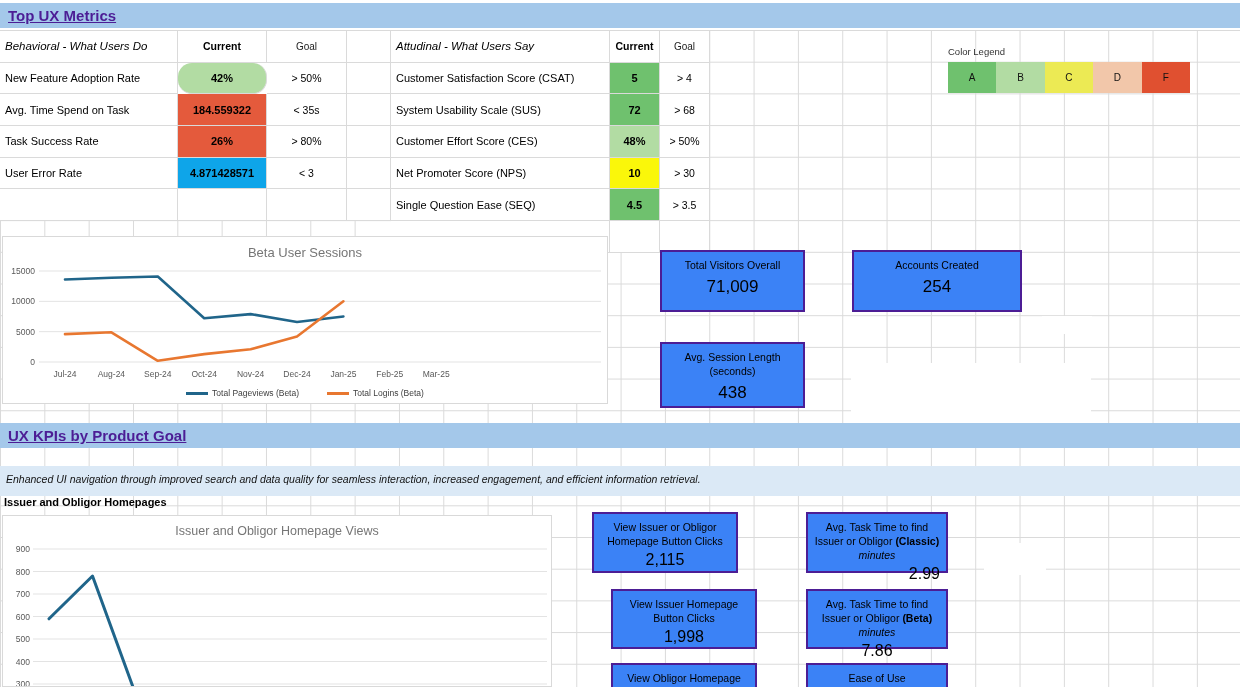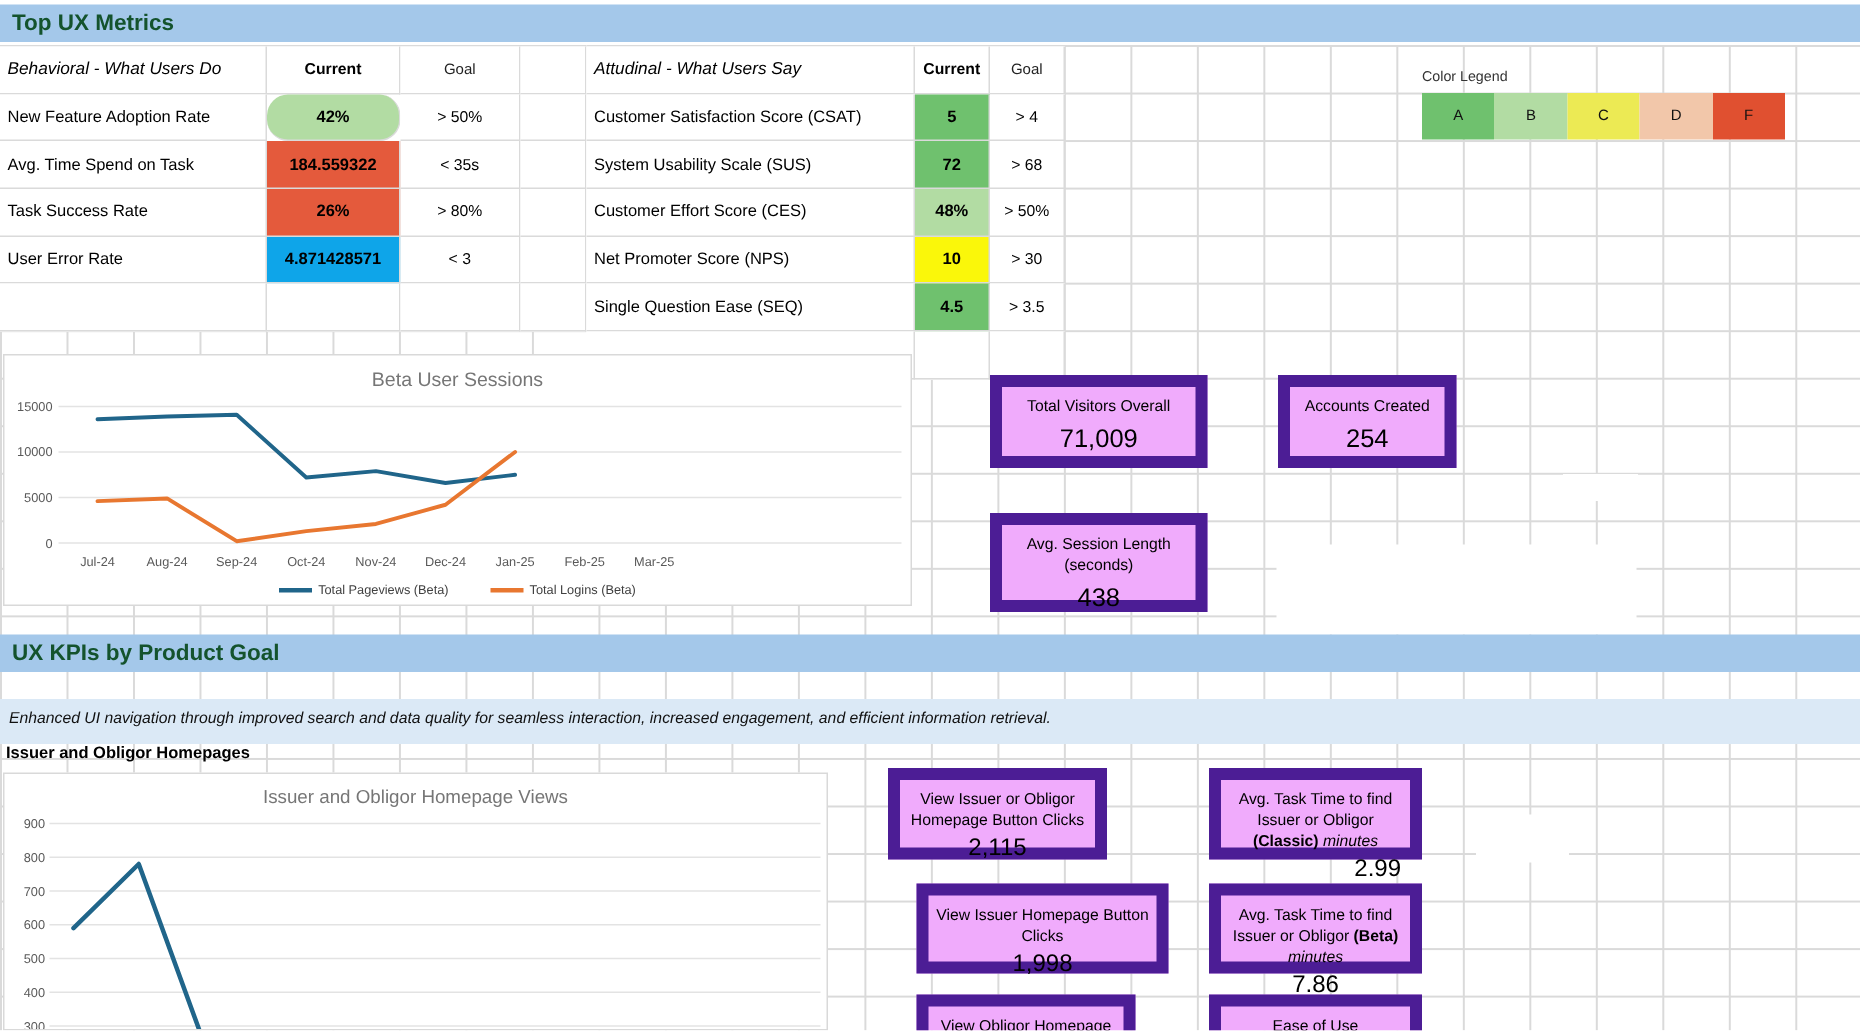"Top UX Metrics" .bluebar { color: #14532d -> #4c1d95; text-decoration: none -> underline }
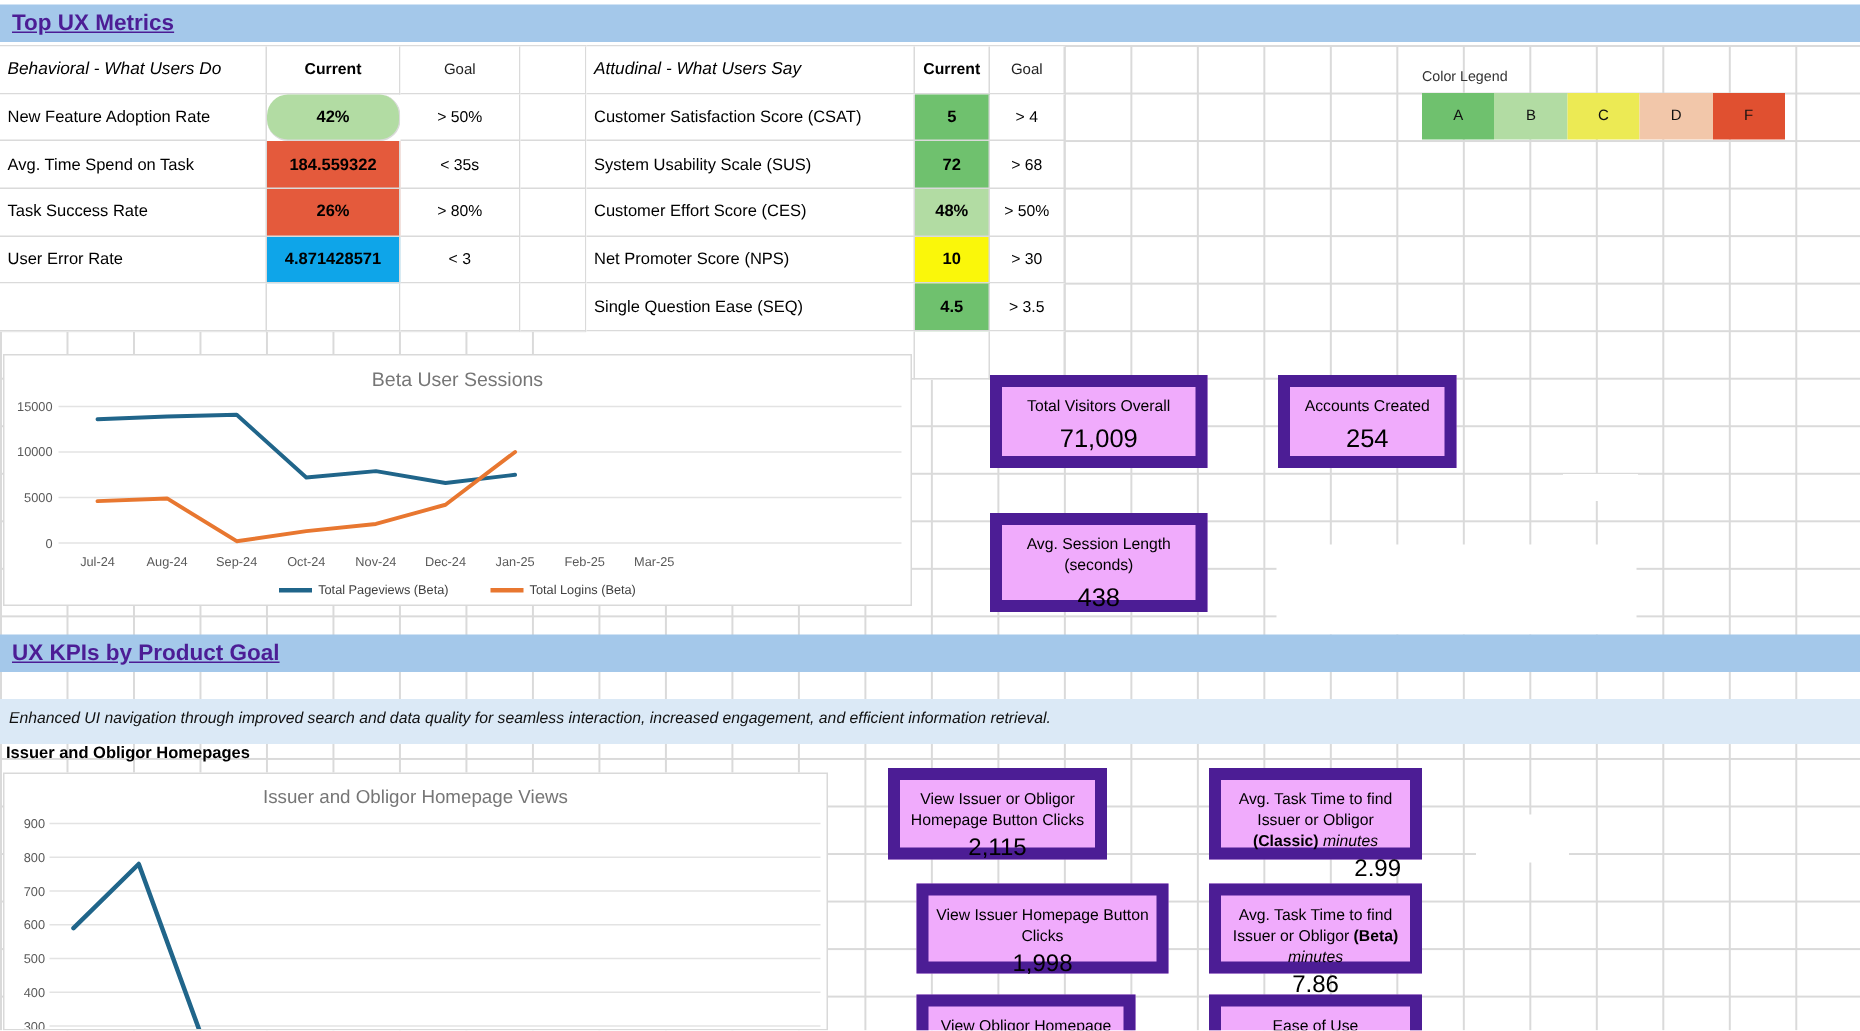"Total Visitors Overall" .kpi { background: #f0abfc -> #3b82f6; border: 8px solid #4c1d95 -> 2px solid #4c1d95 }
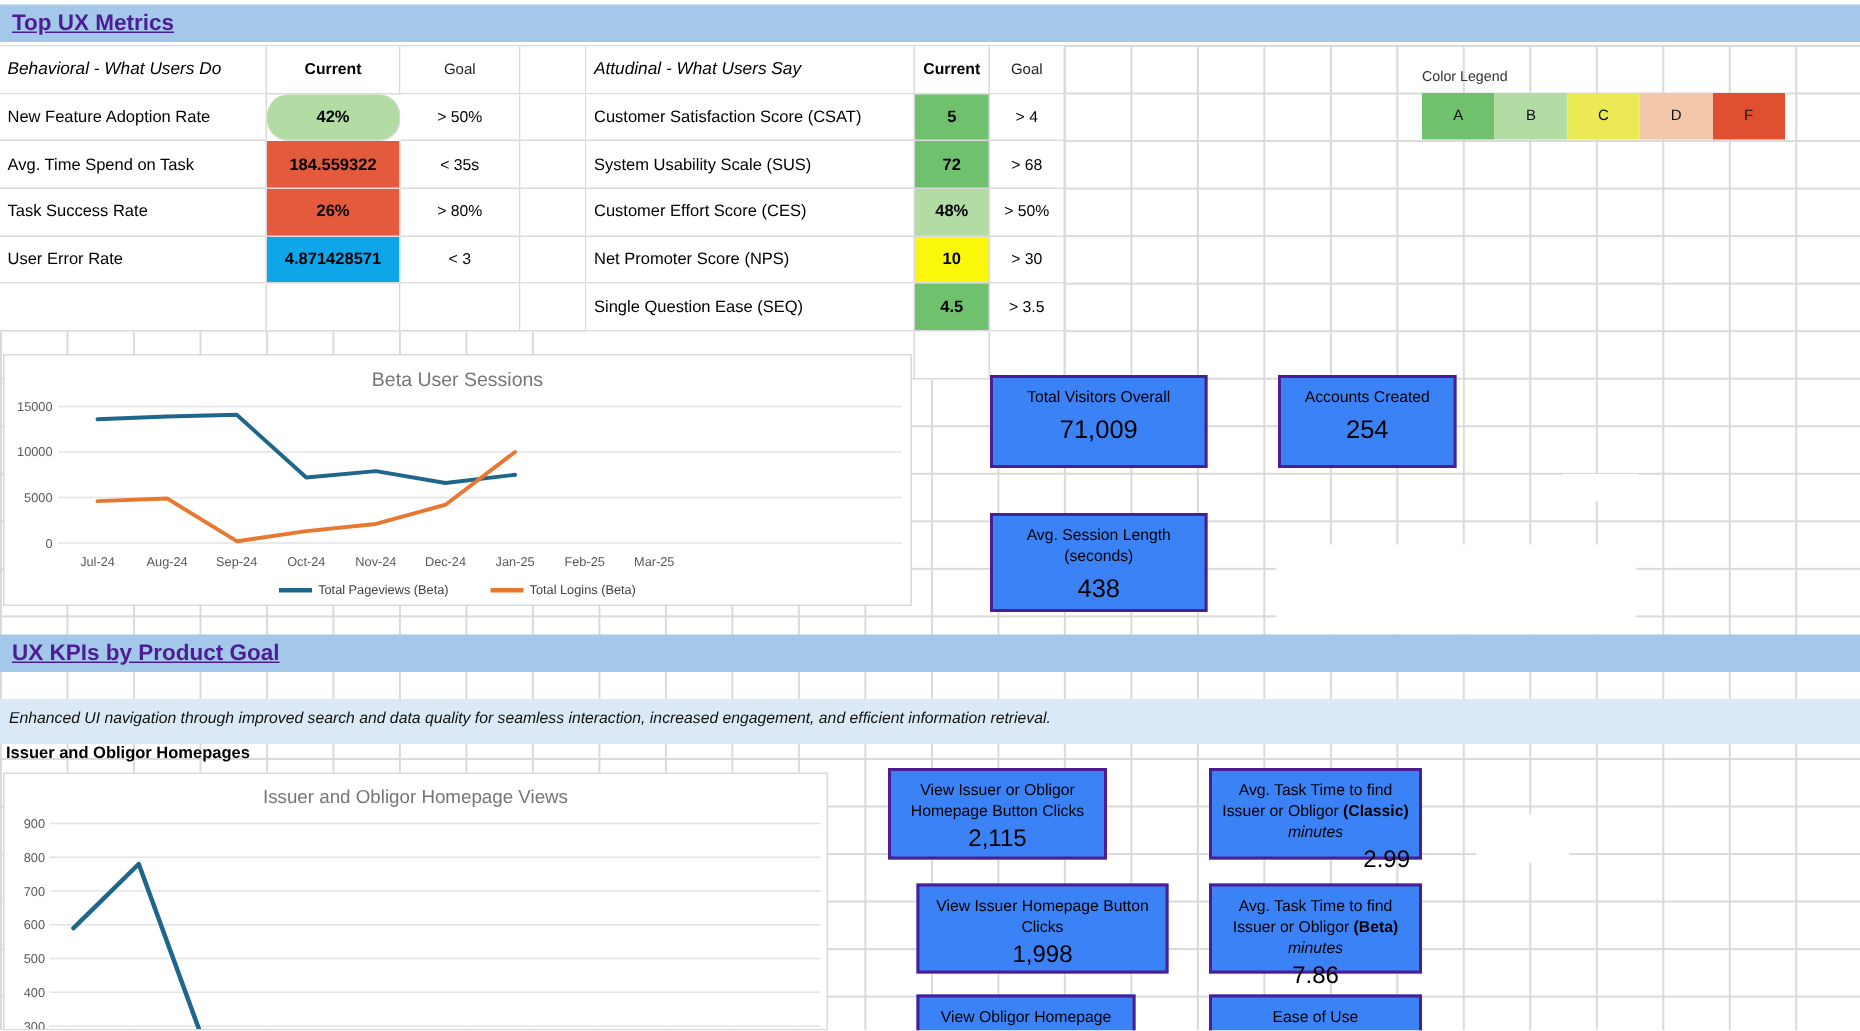"Accounts Created" div.kpi { width: 119px -> 170px }
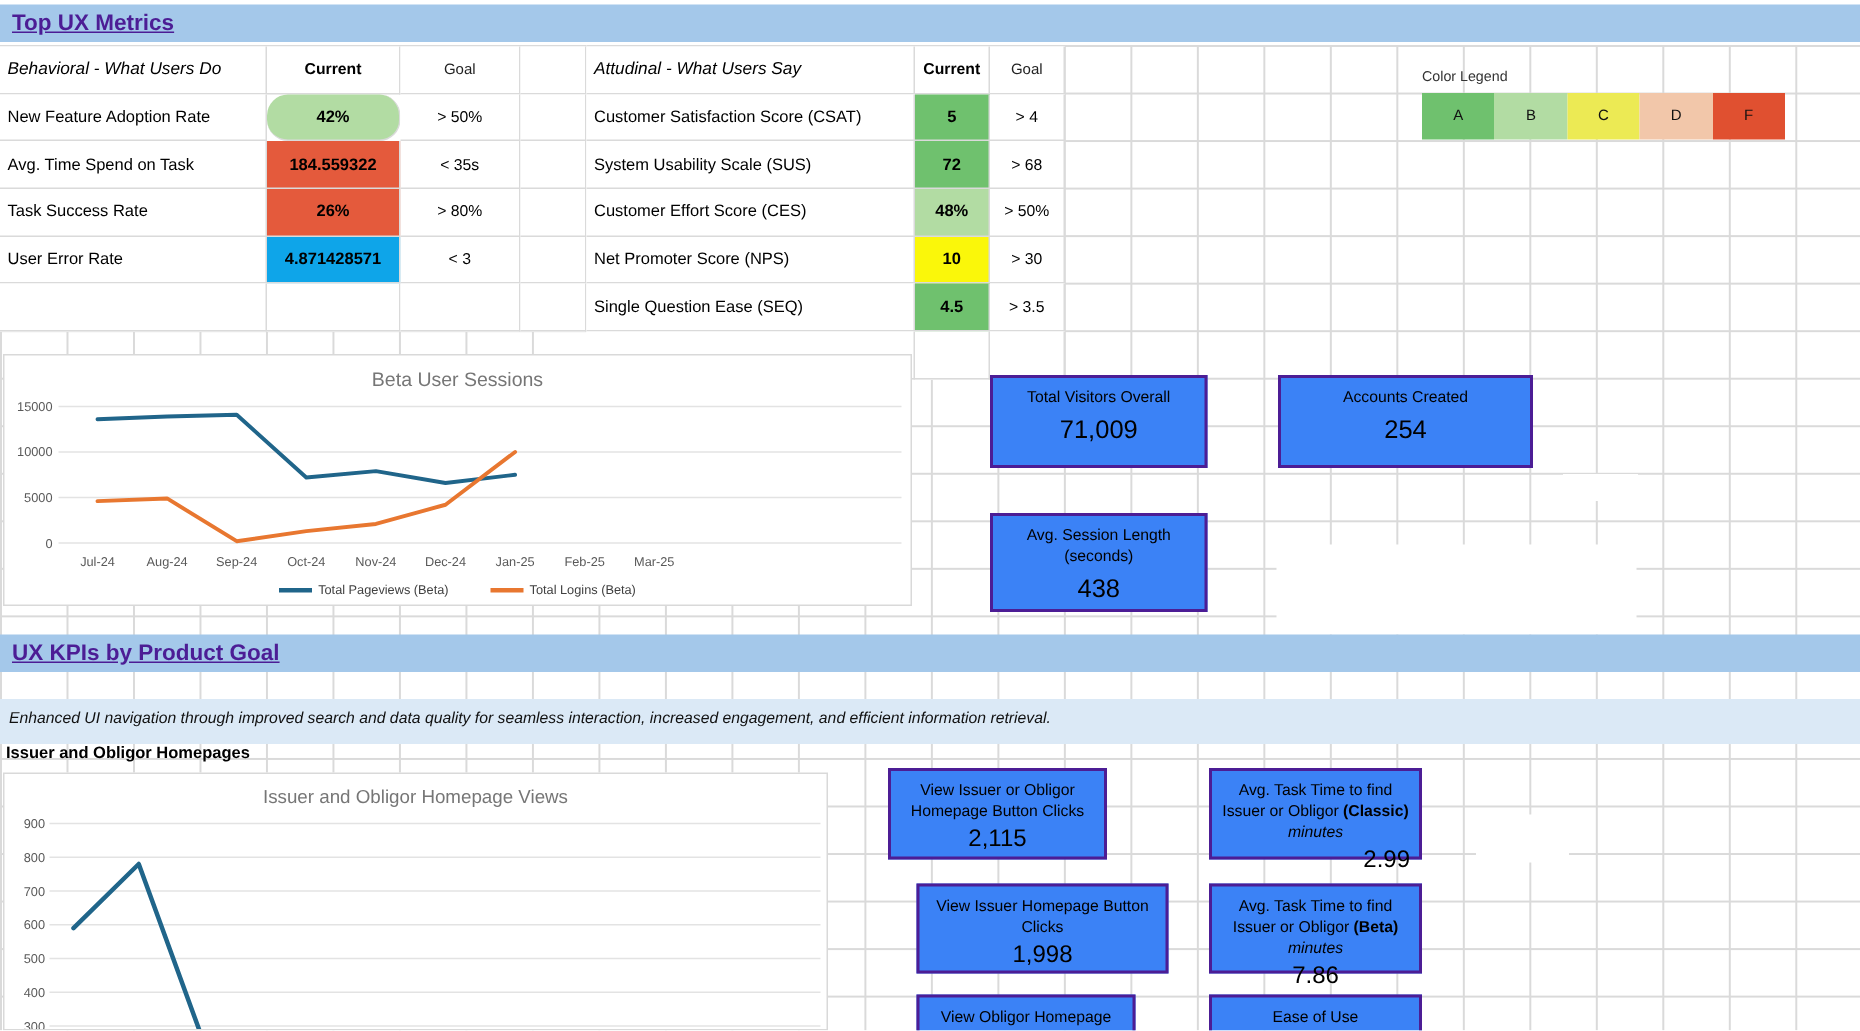"View Issuer Homepage Button Clicks" div.kpi { width: 168px -> 146px }
